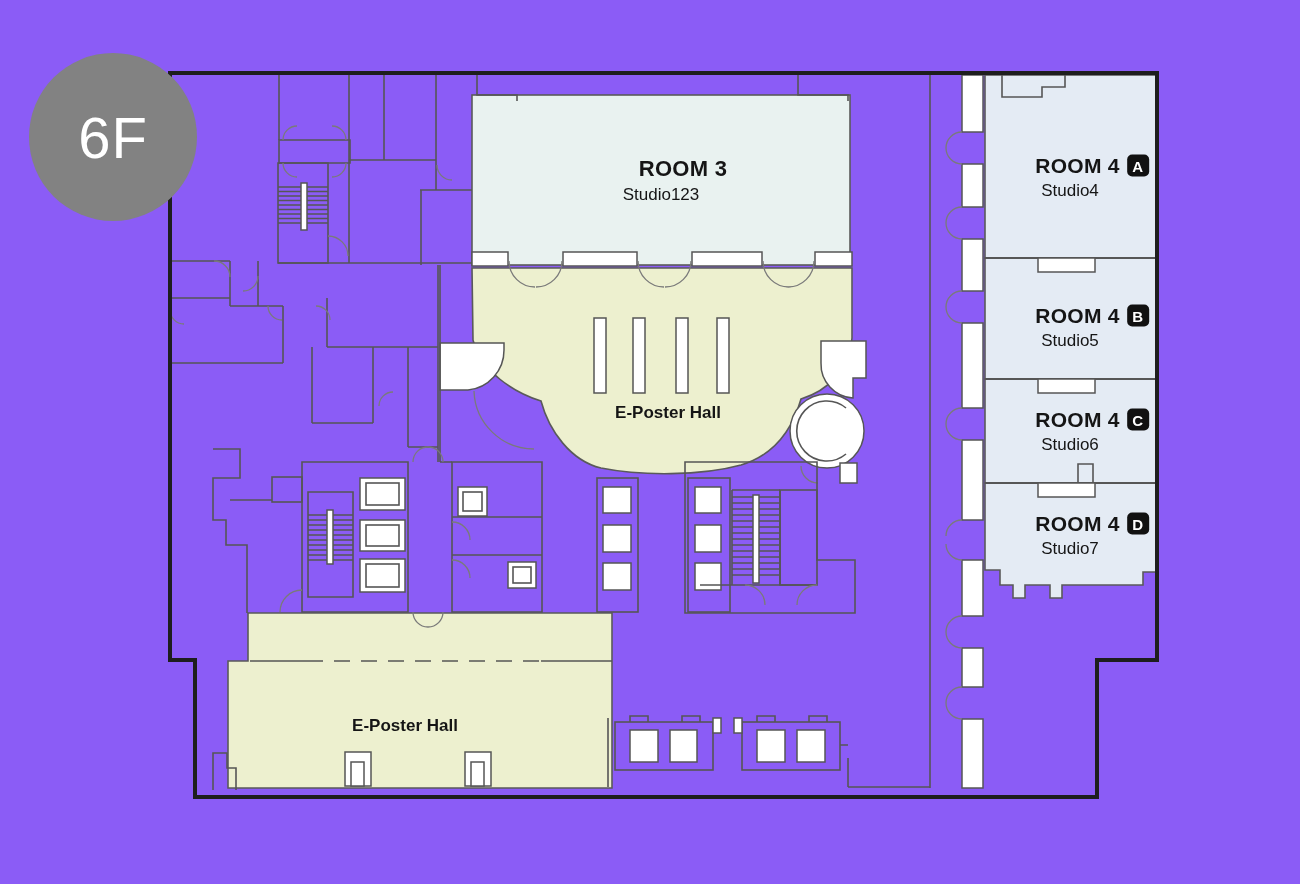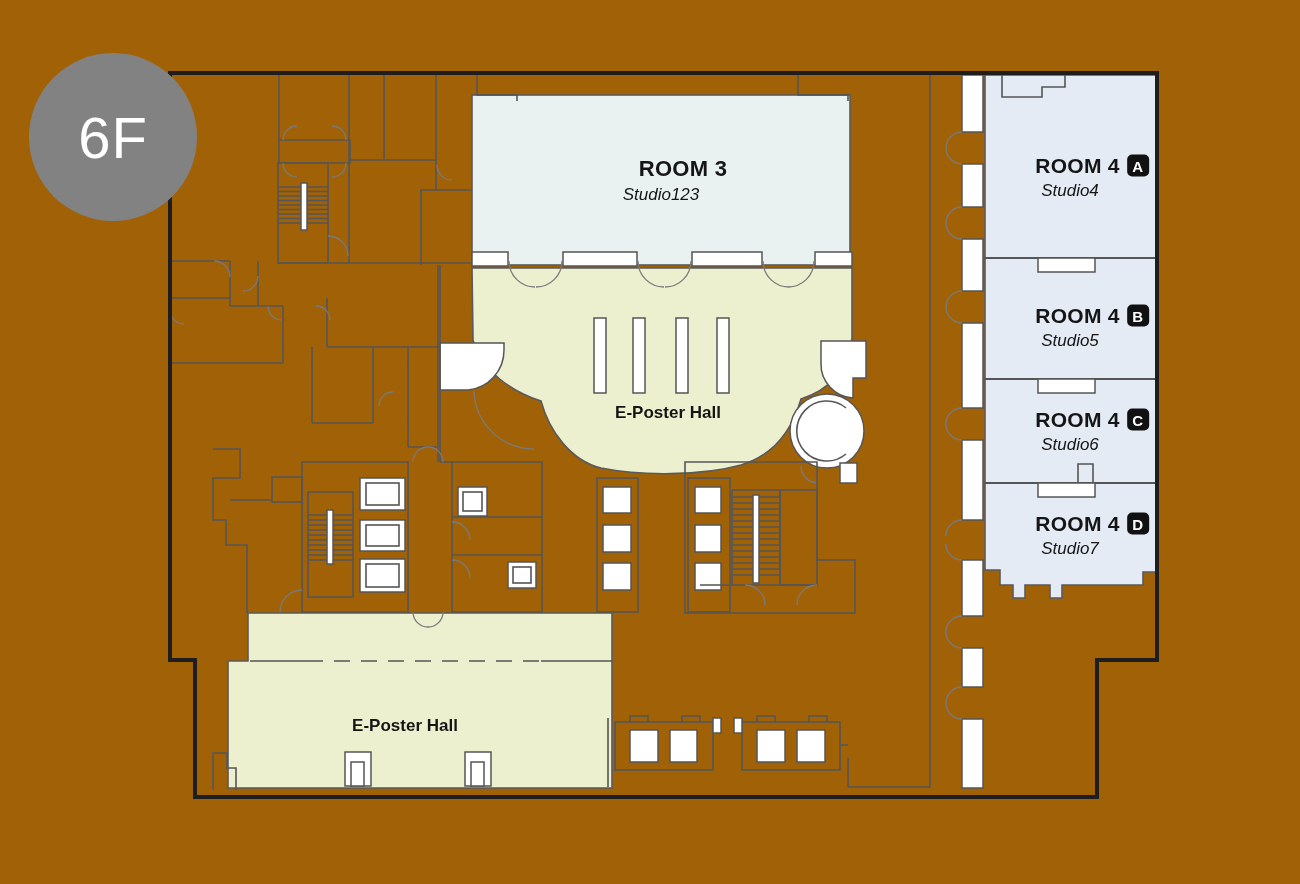"6F" .stage { background: #a16207 -> #8b5cf6 }
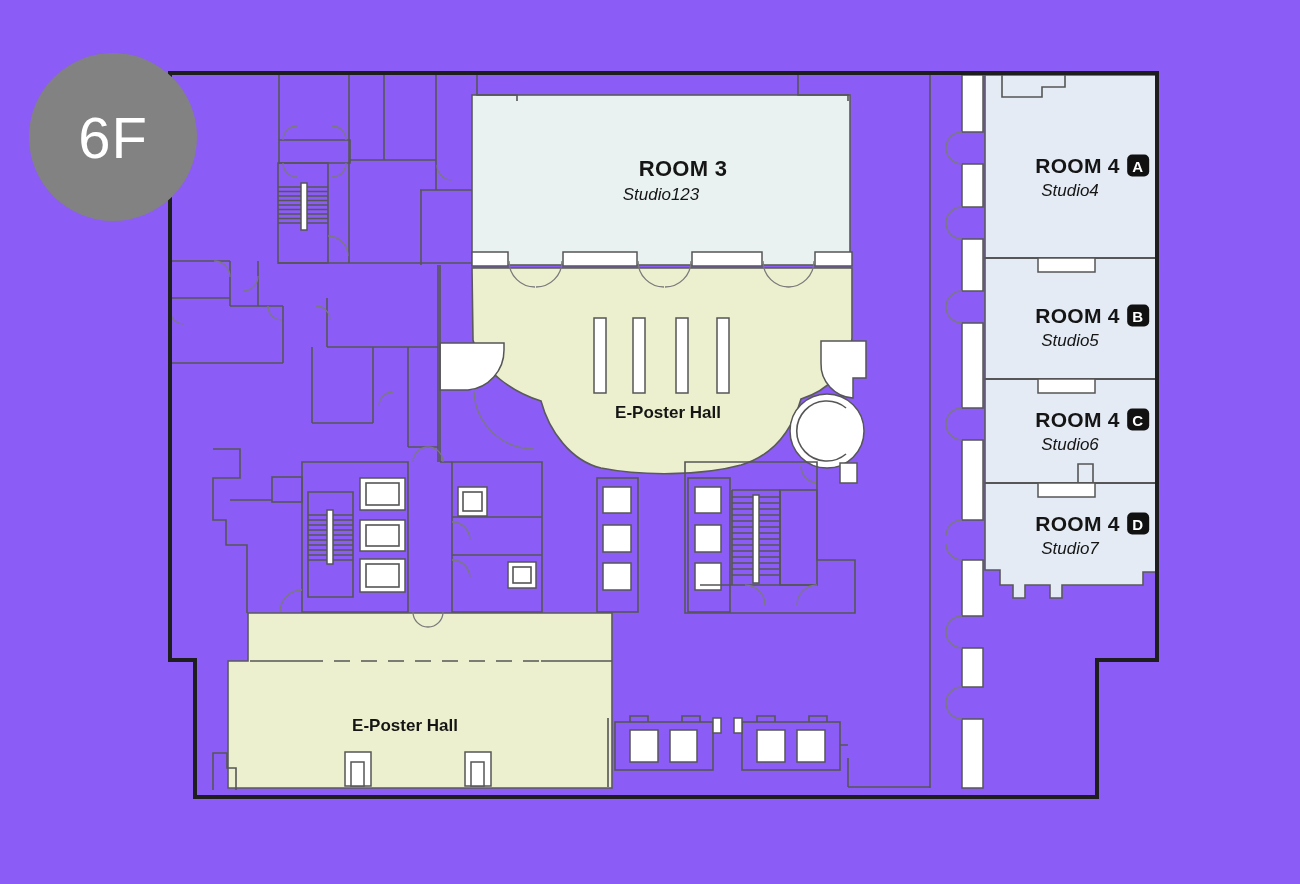"Studio123" .rsub { font-style: italic -> none }
